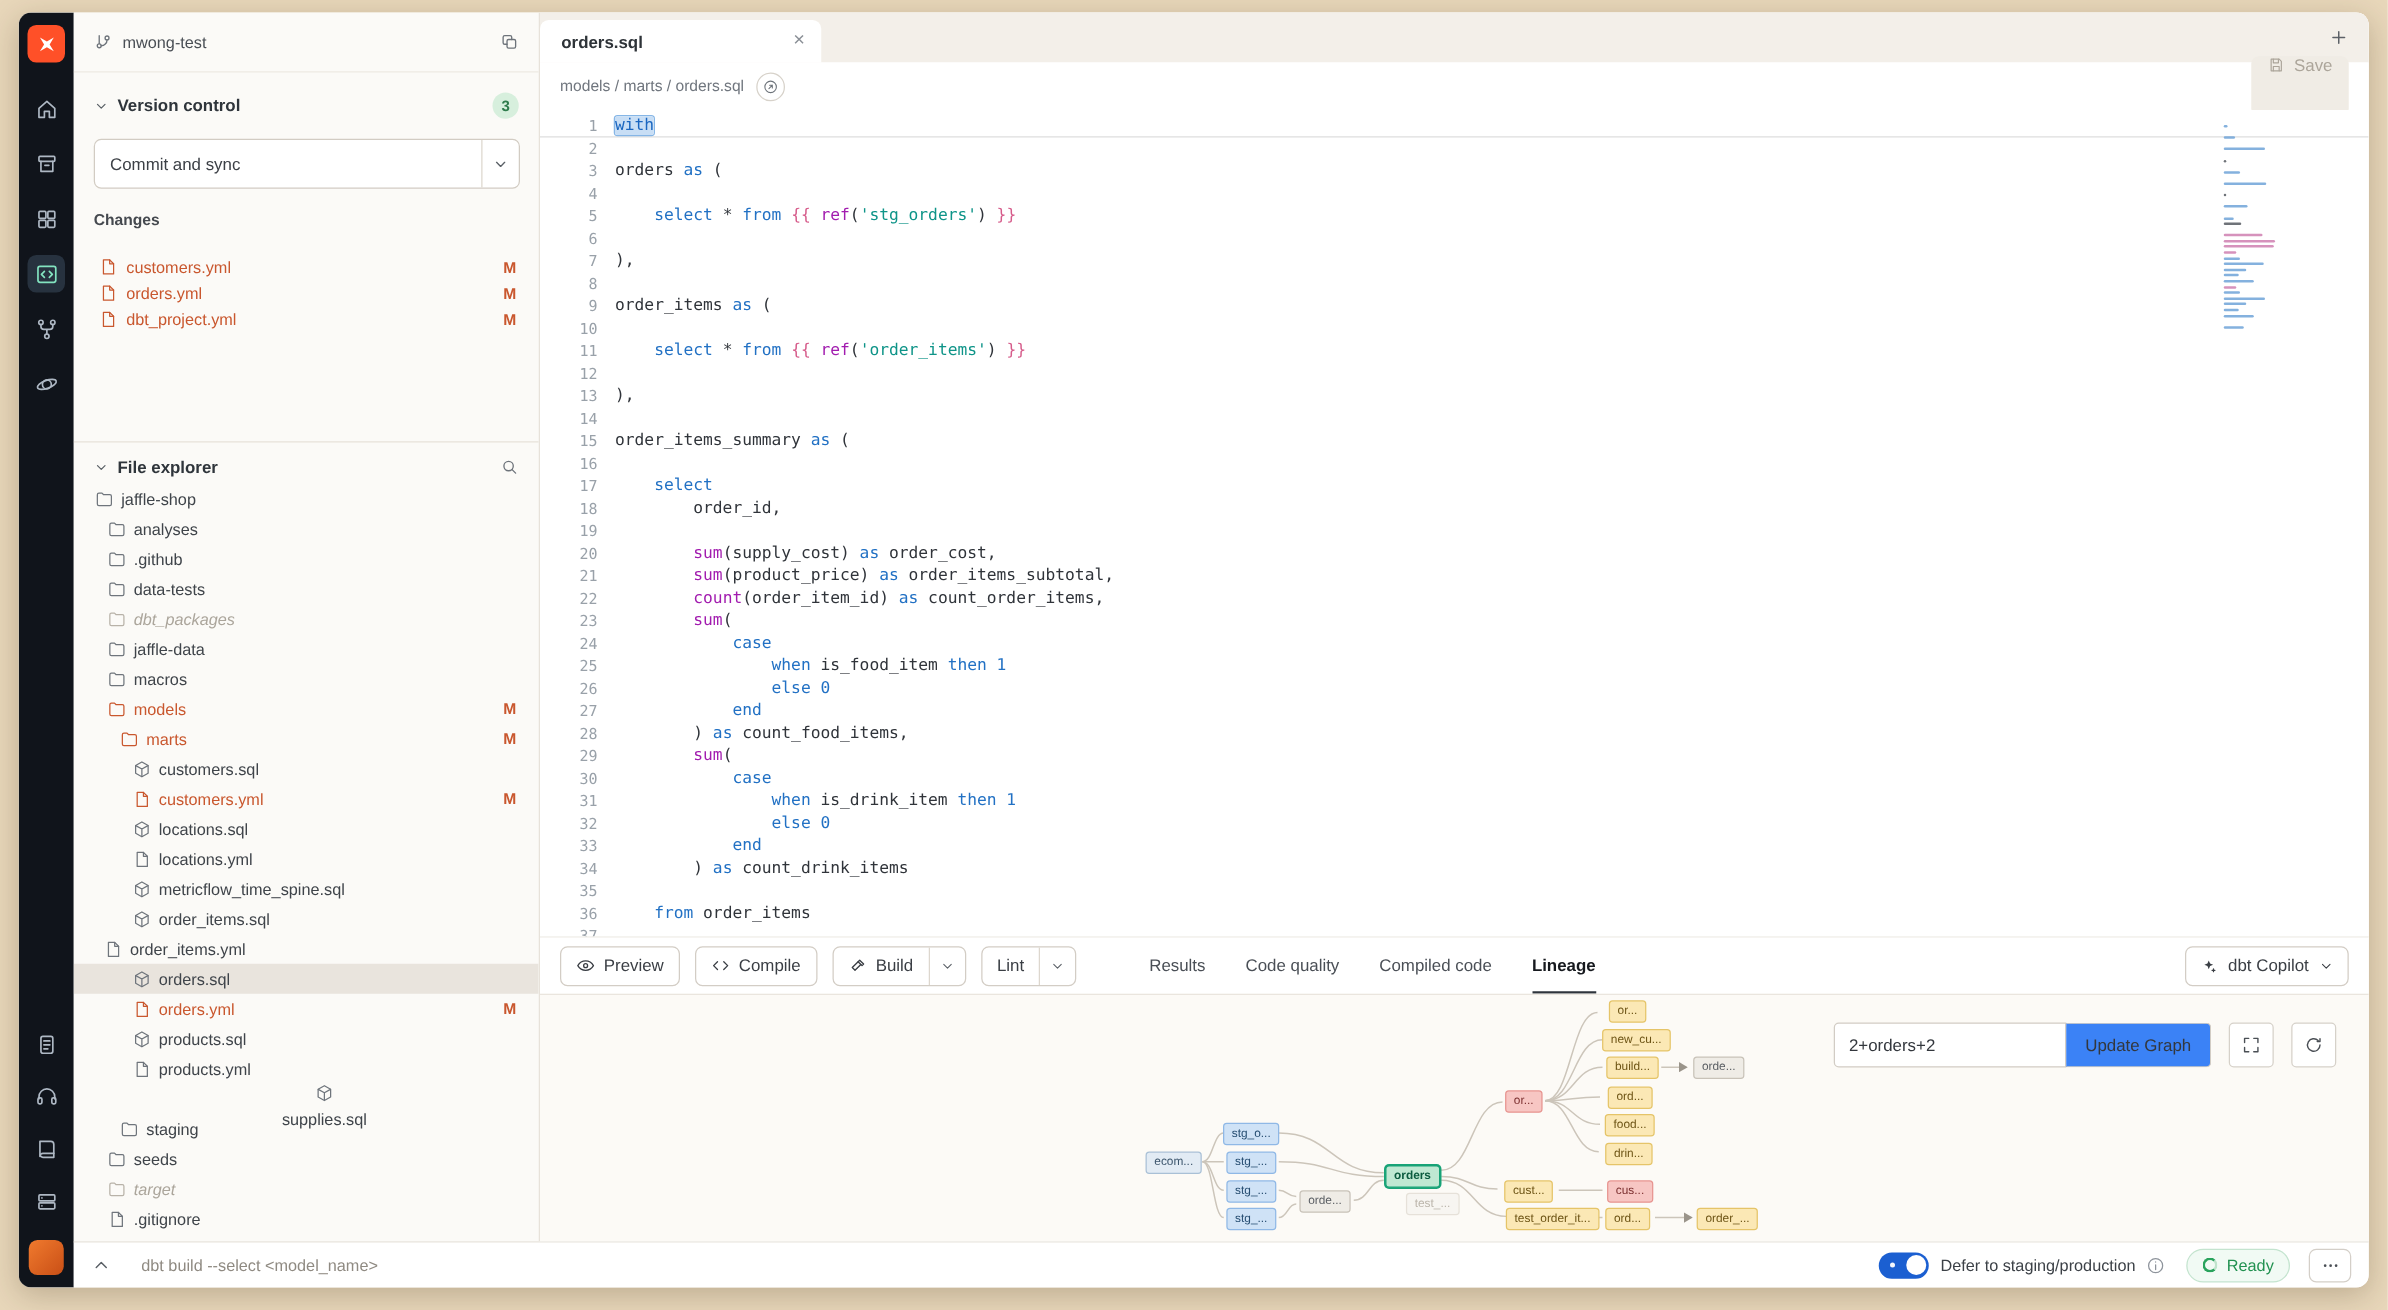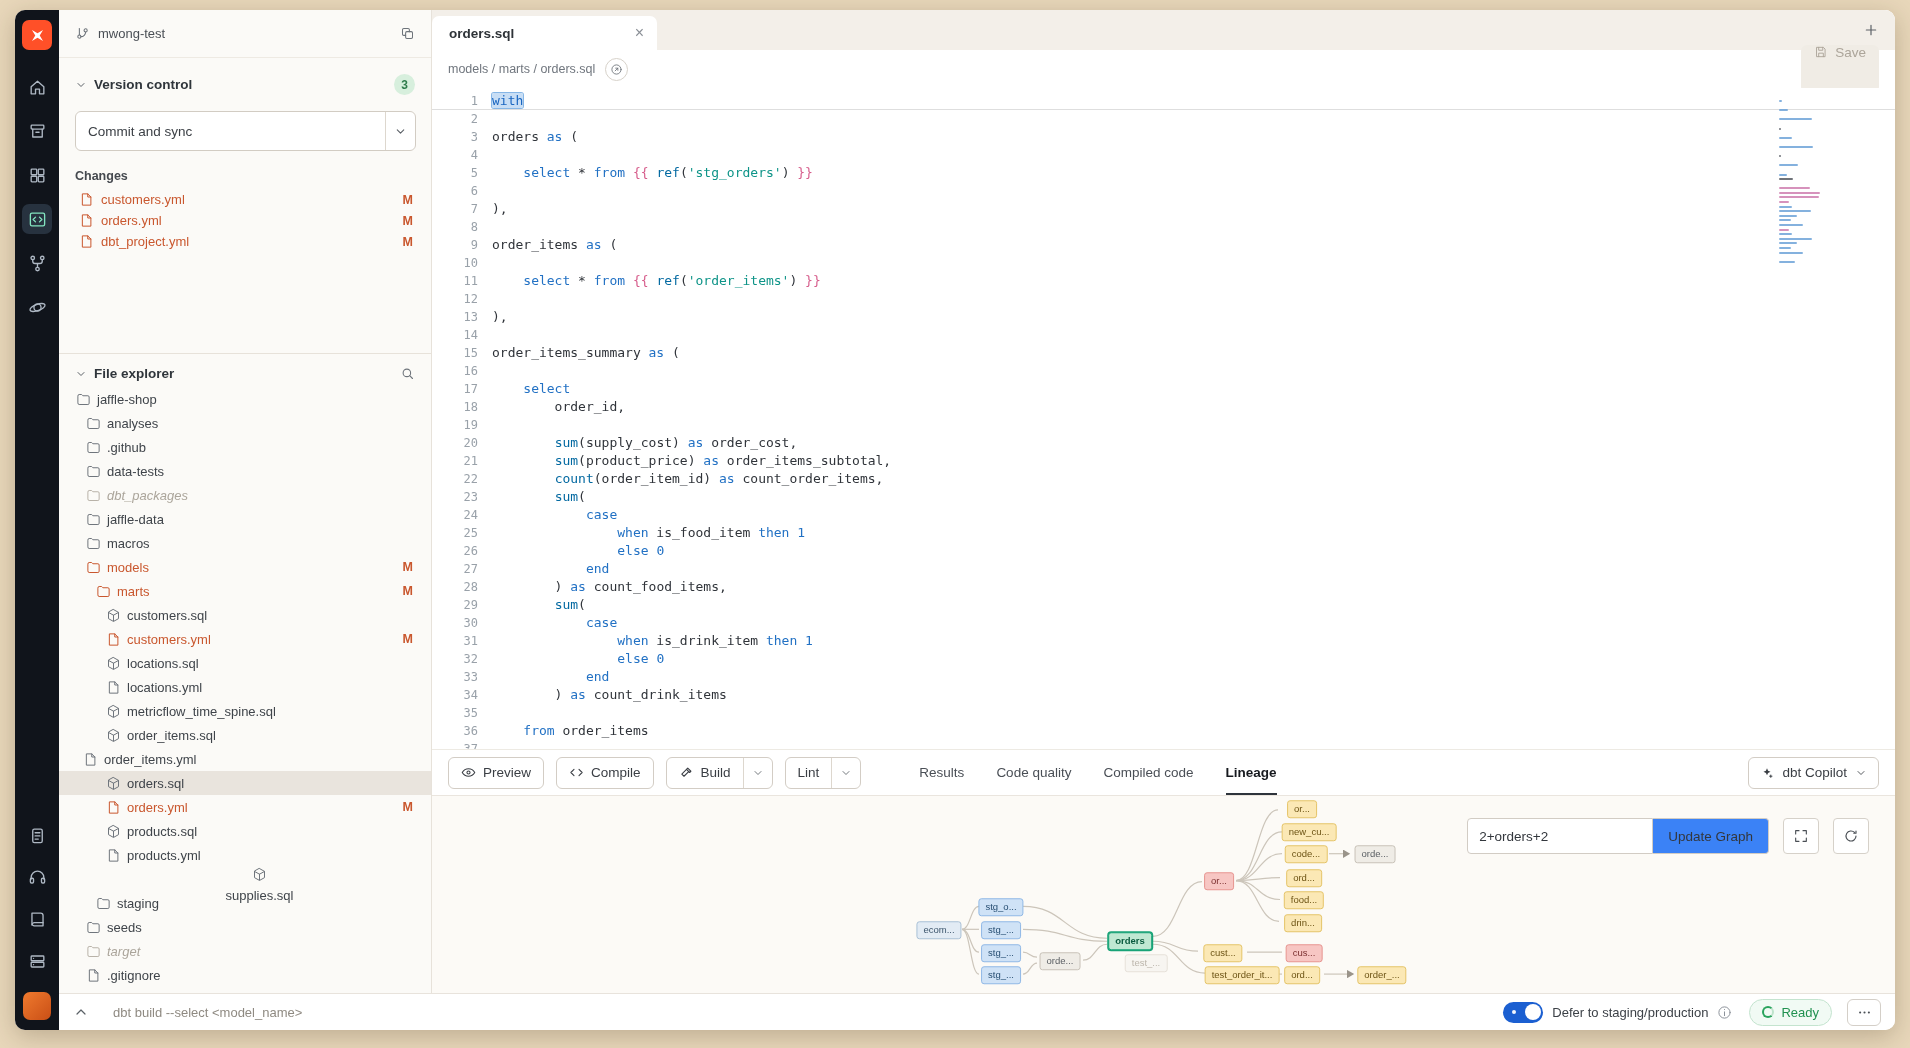"Changes" .changes-label { margin: 18px 16px 6px -> 18px 16px 20px }
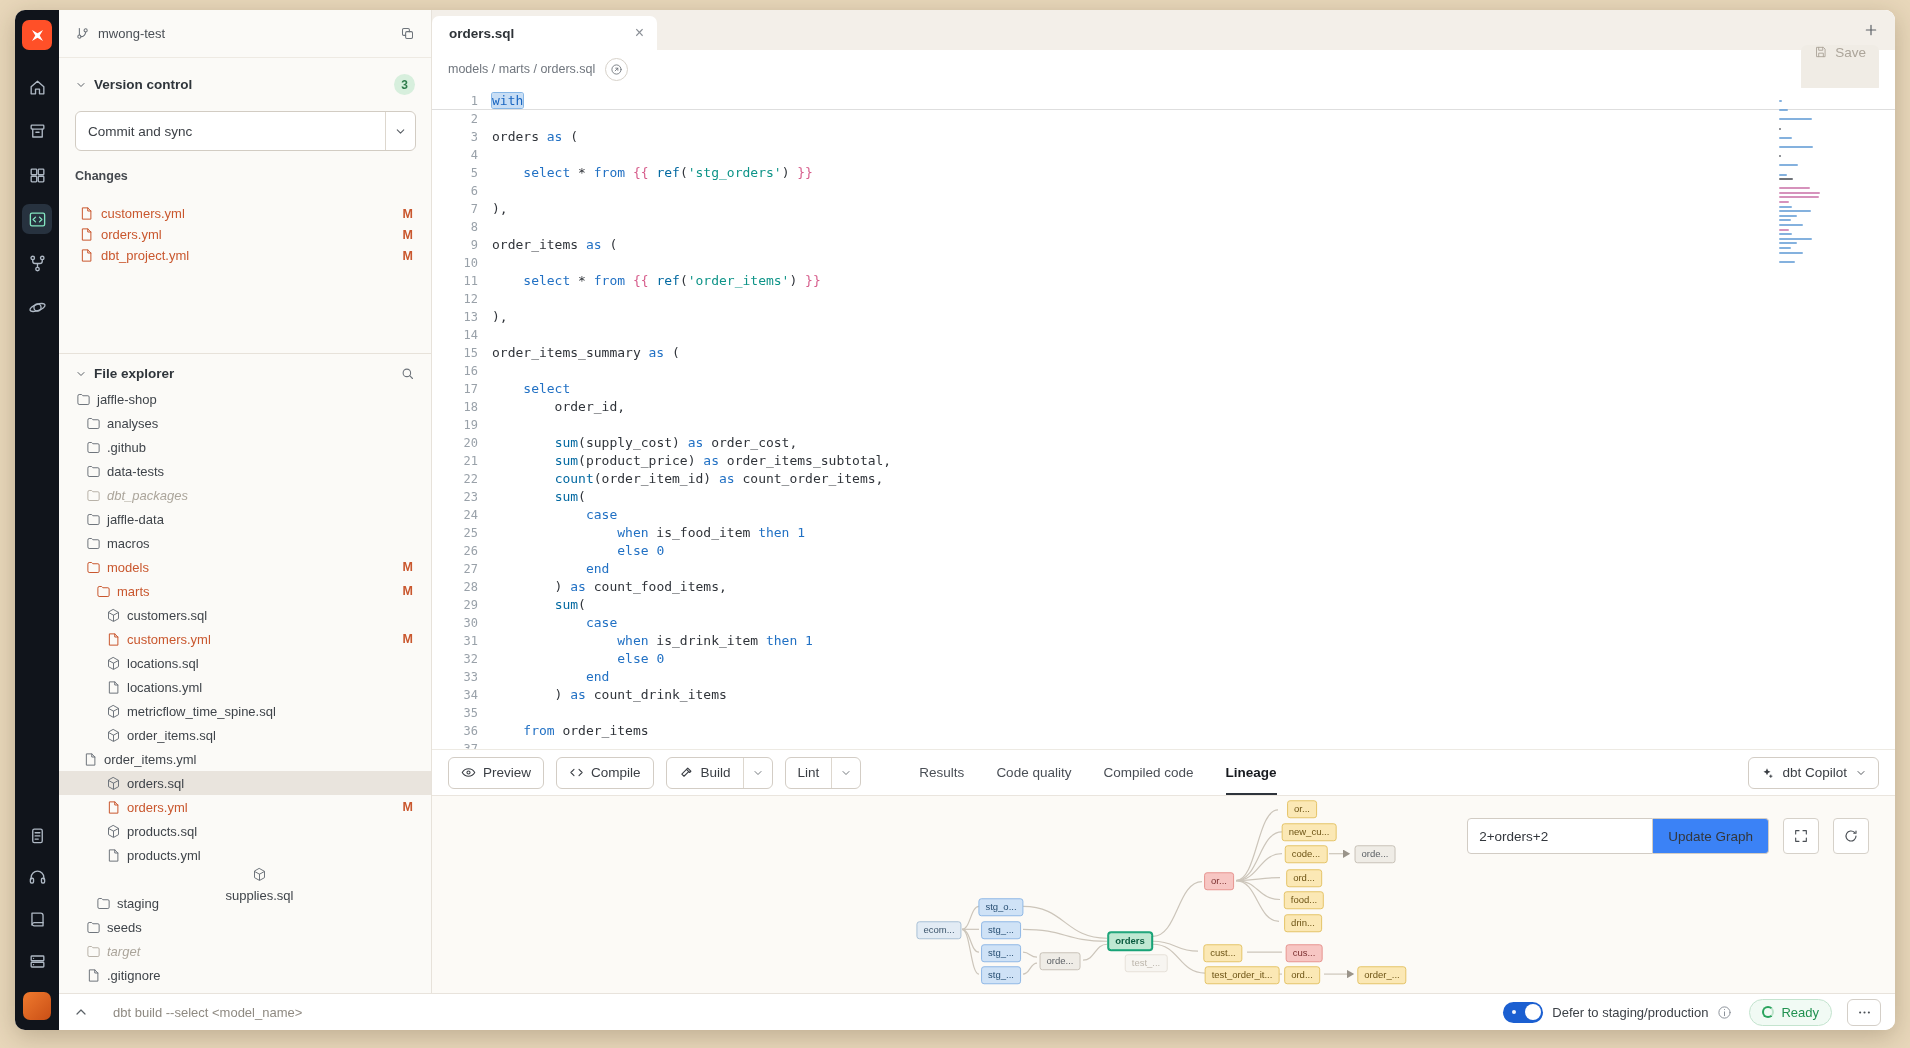"ref" .tk-f { color: #0369a1 -> #a21caf }
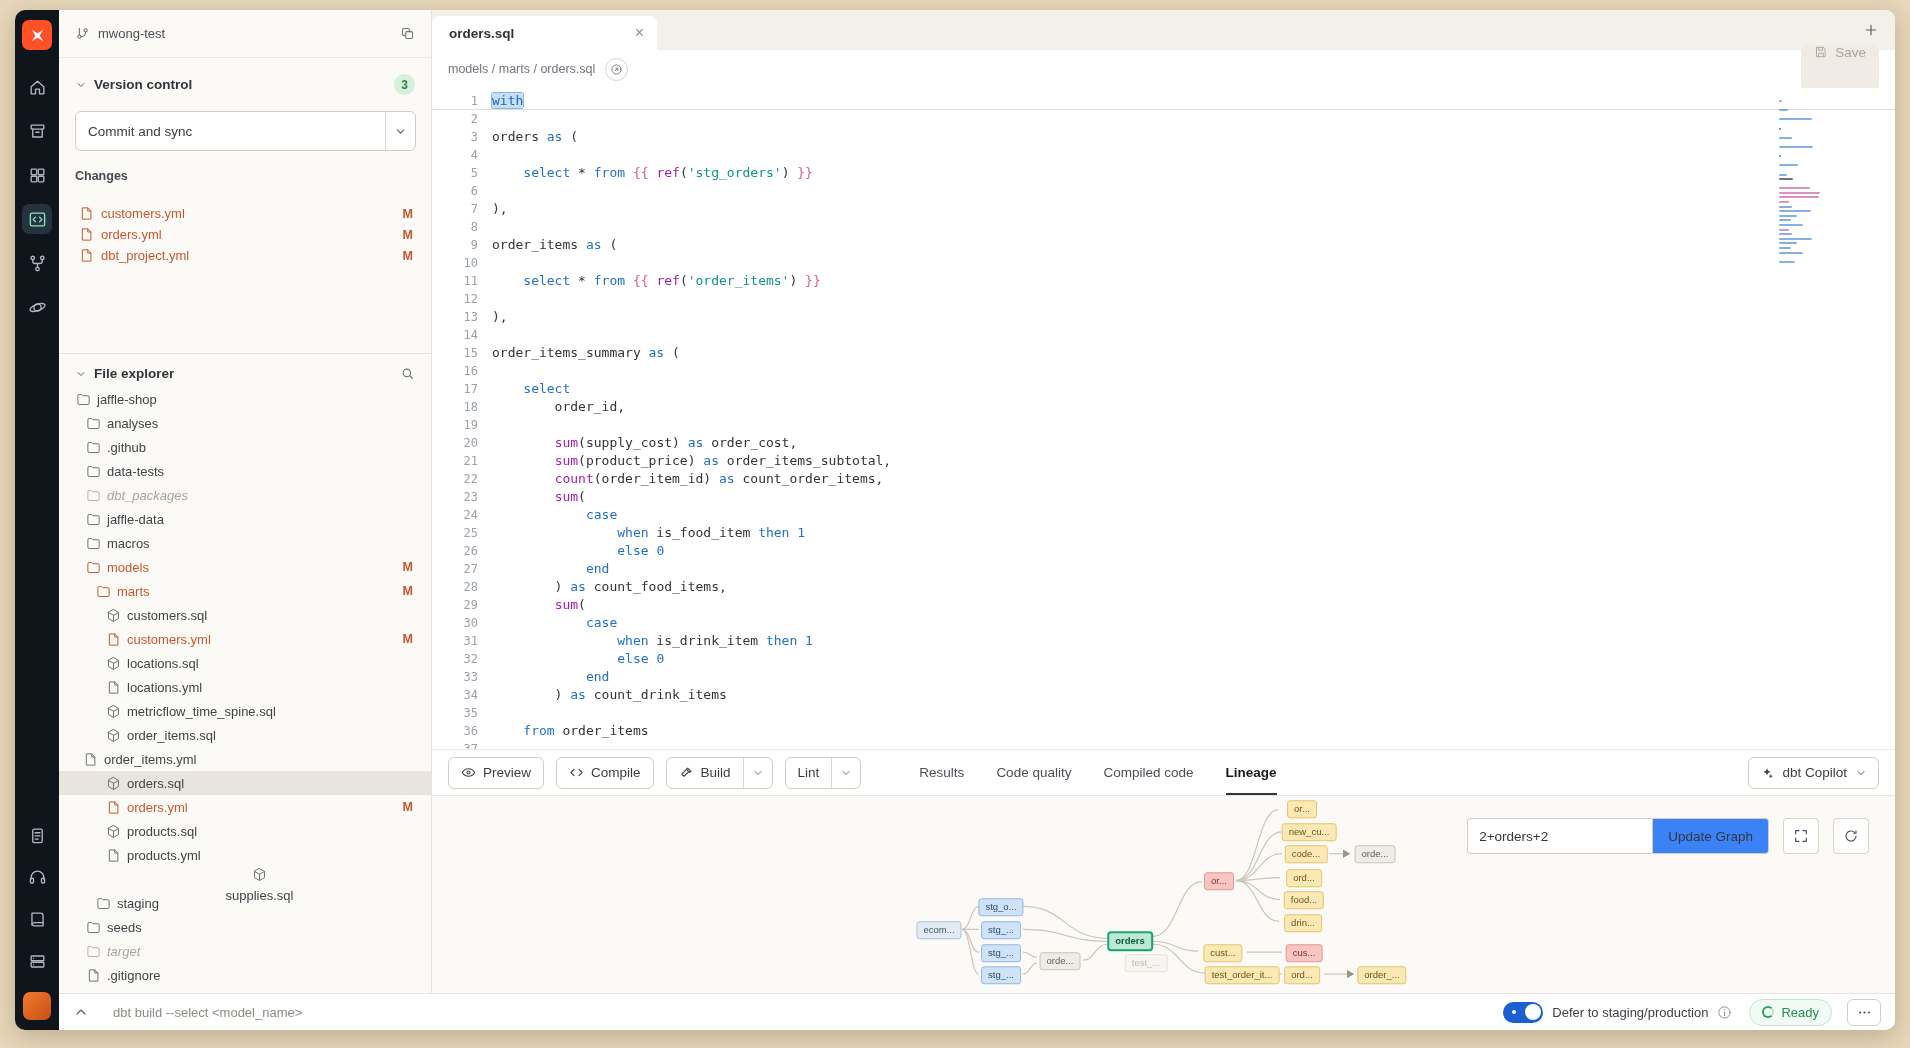"code..." div.lnode { text: code -> build }
